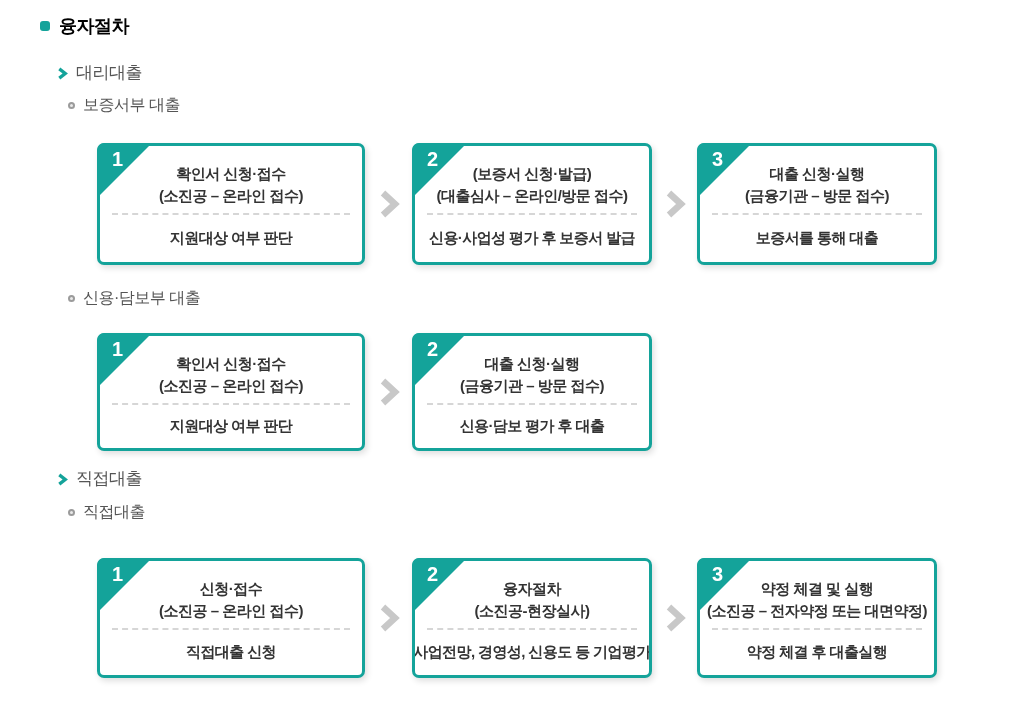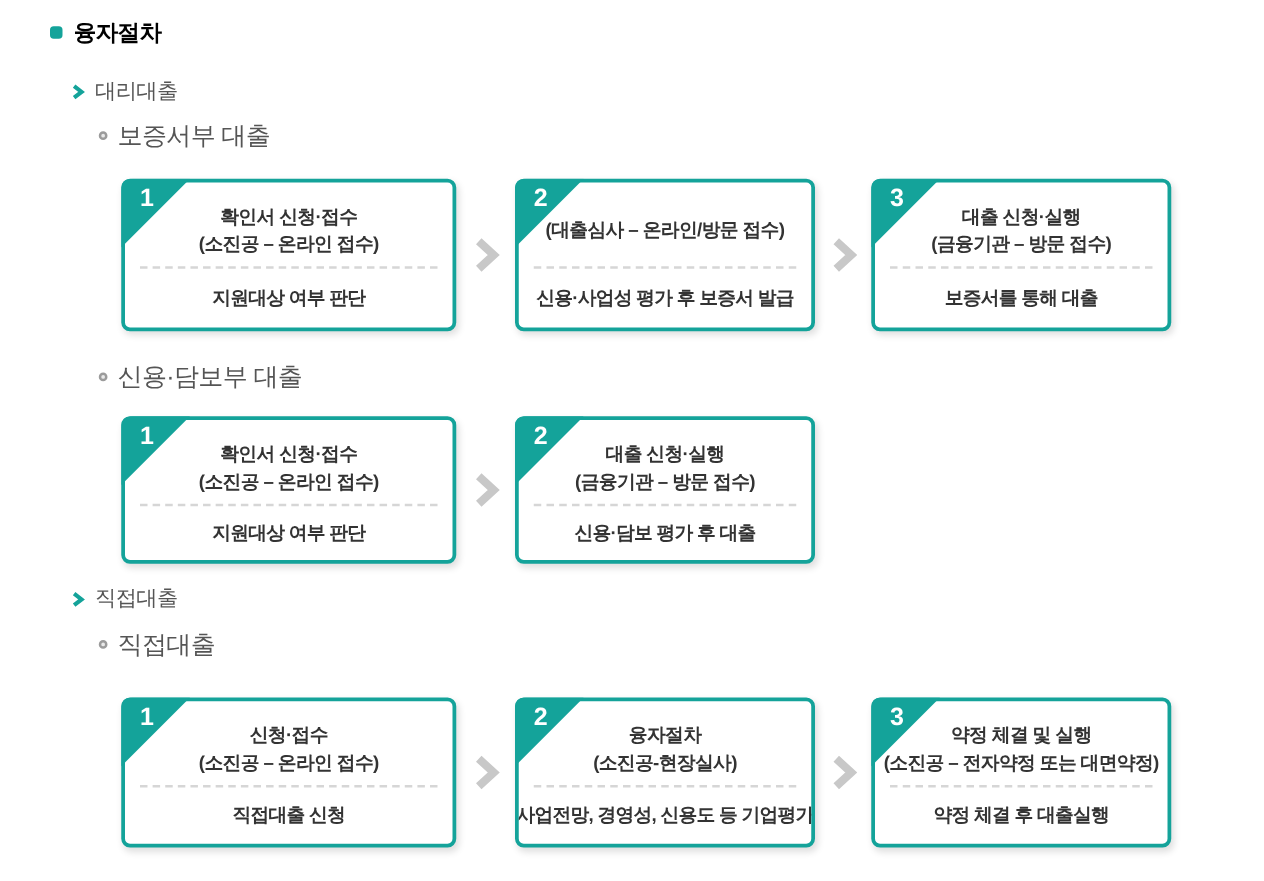"보증서부 대출" .heading.sub { font-size: 20px -> 16px; left: 79px -> 68px }
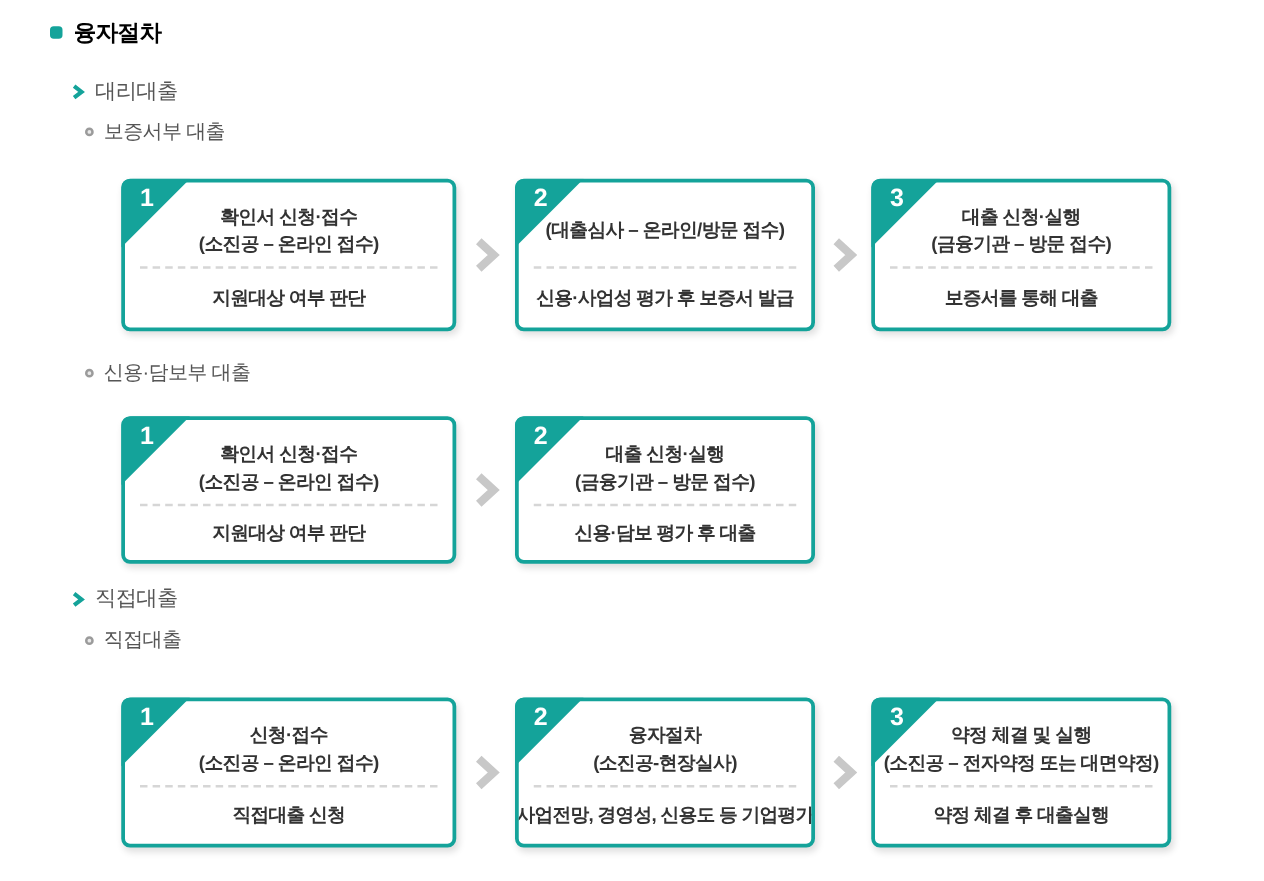"(보증서 신청·발급)" div { html: none -> <div>(보증서 신청·발급)</div> }
